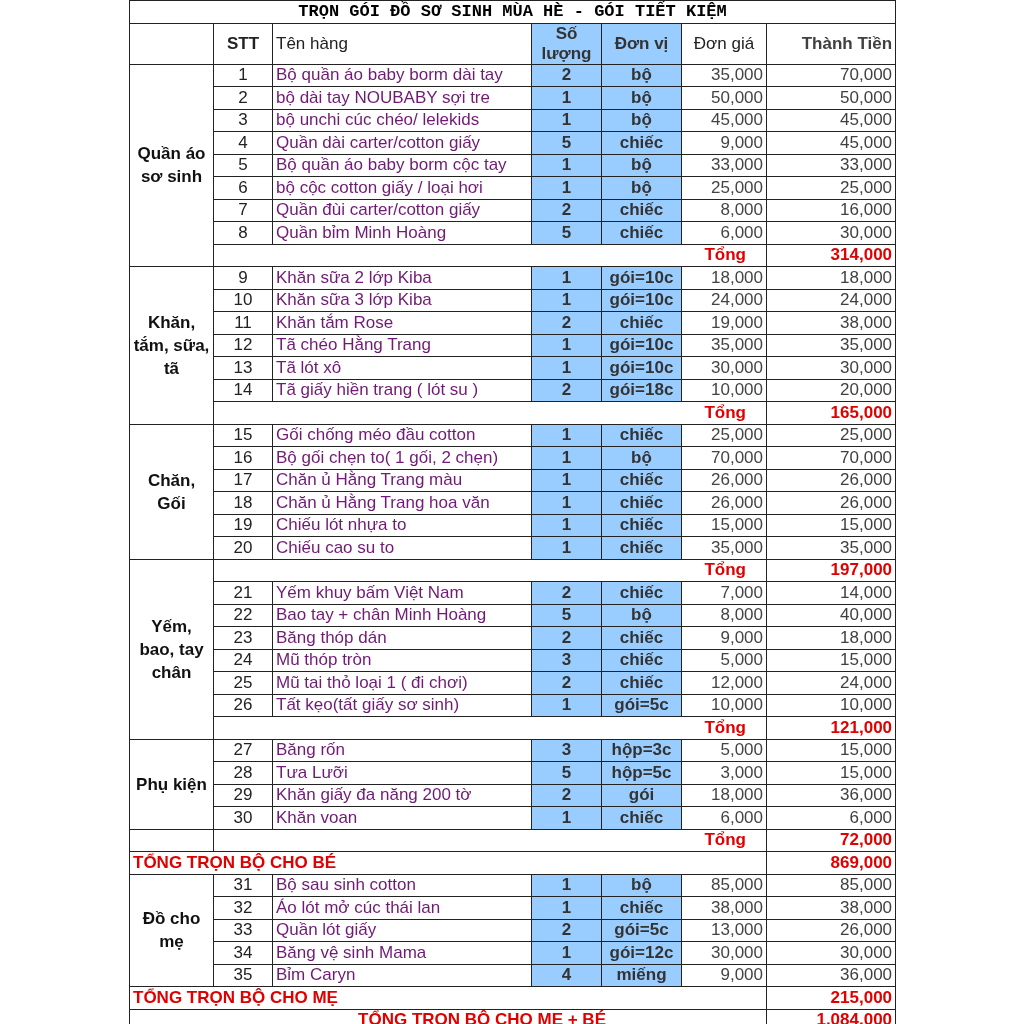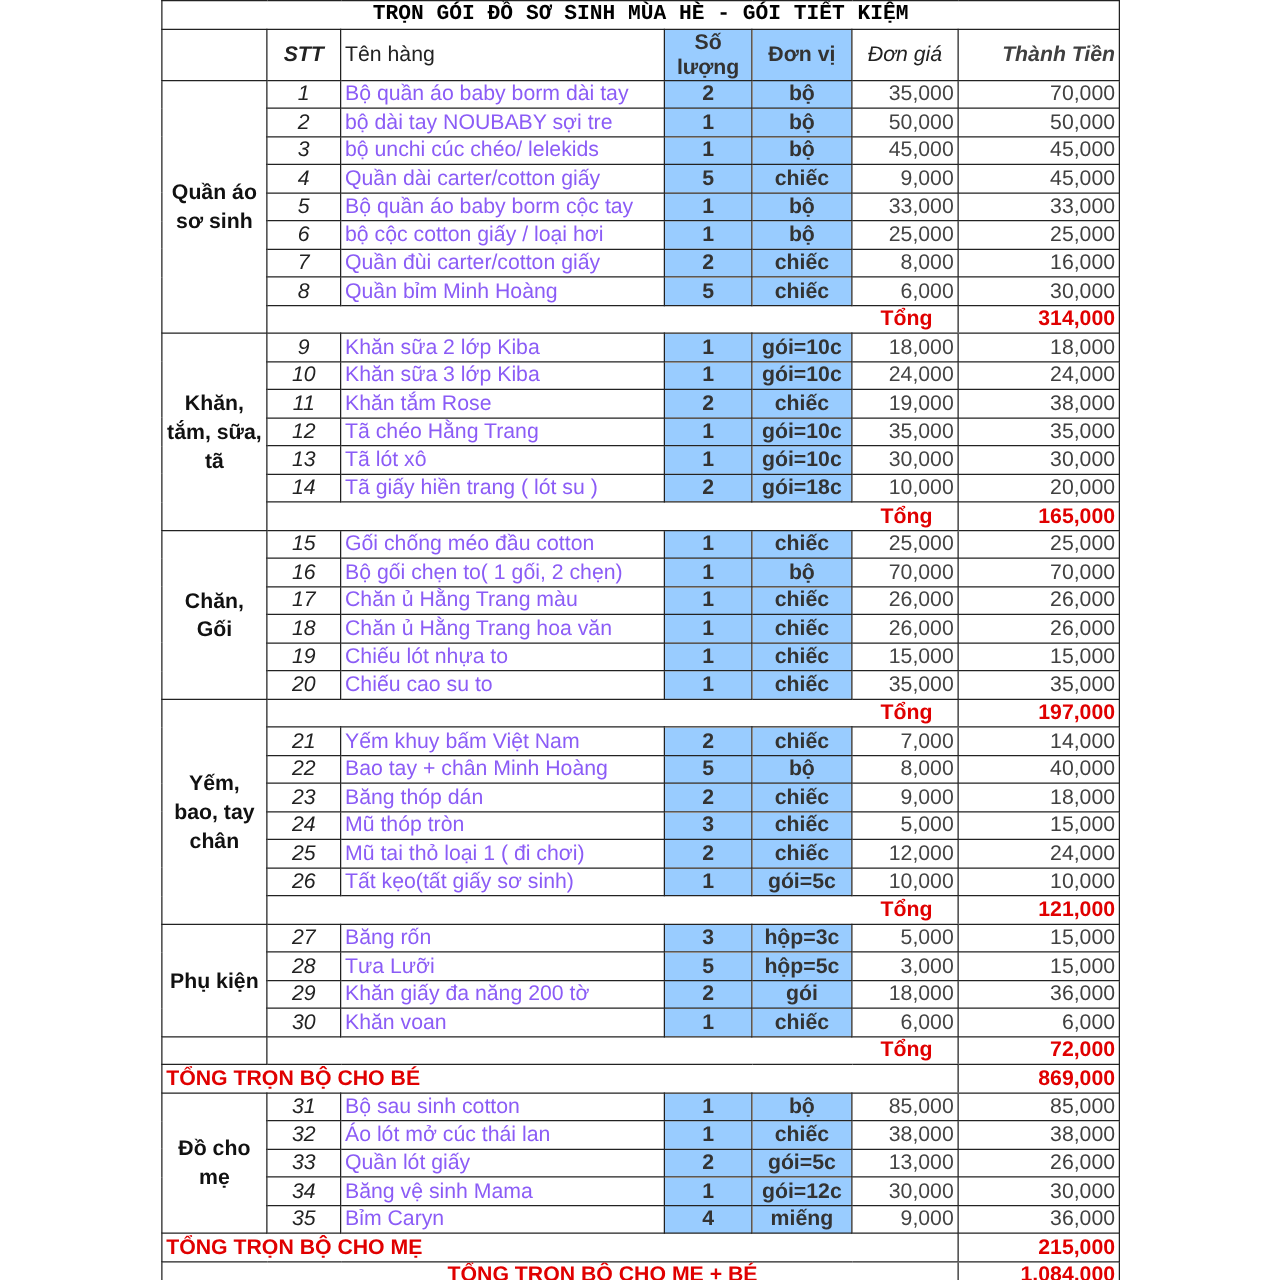"STT" .c { font-style: italic -> none }
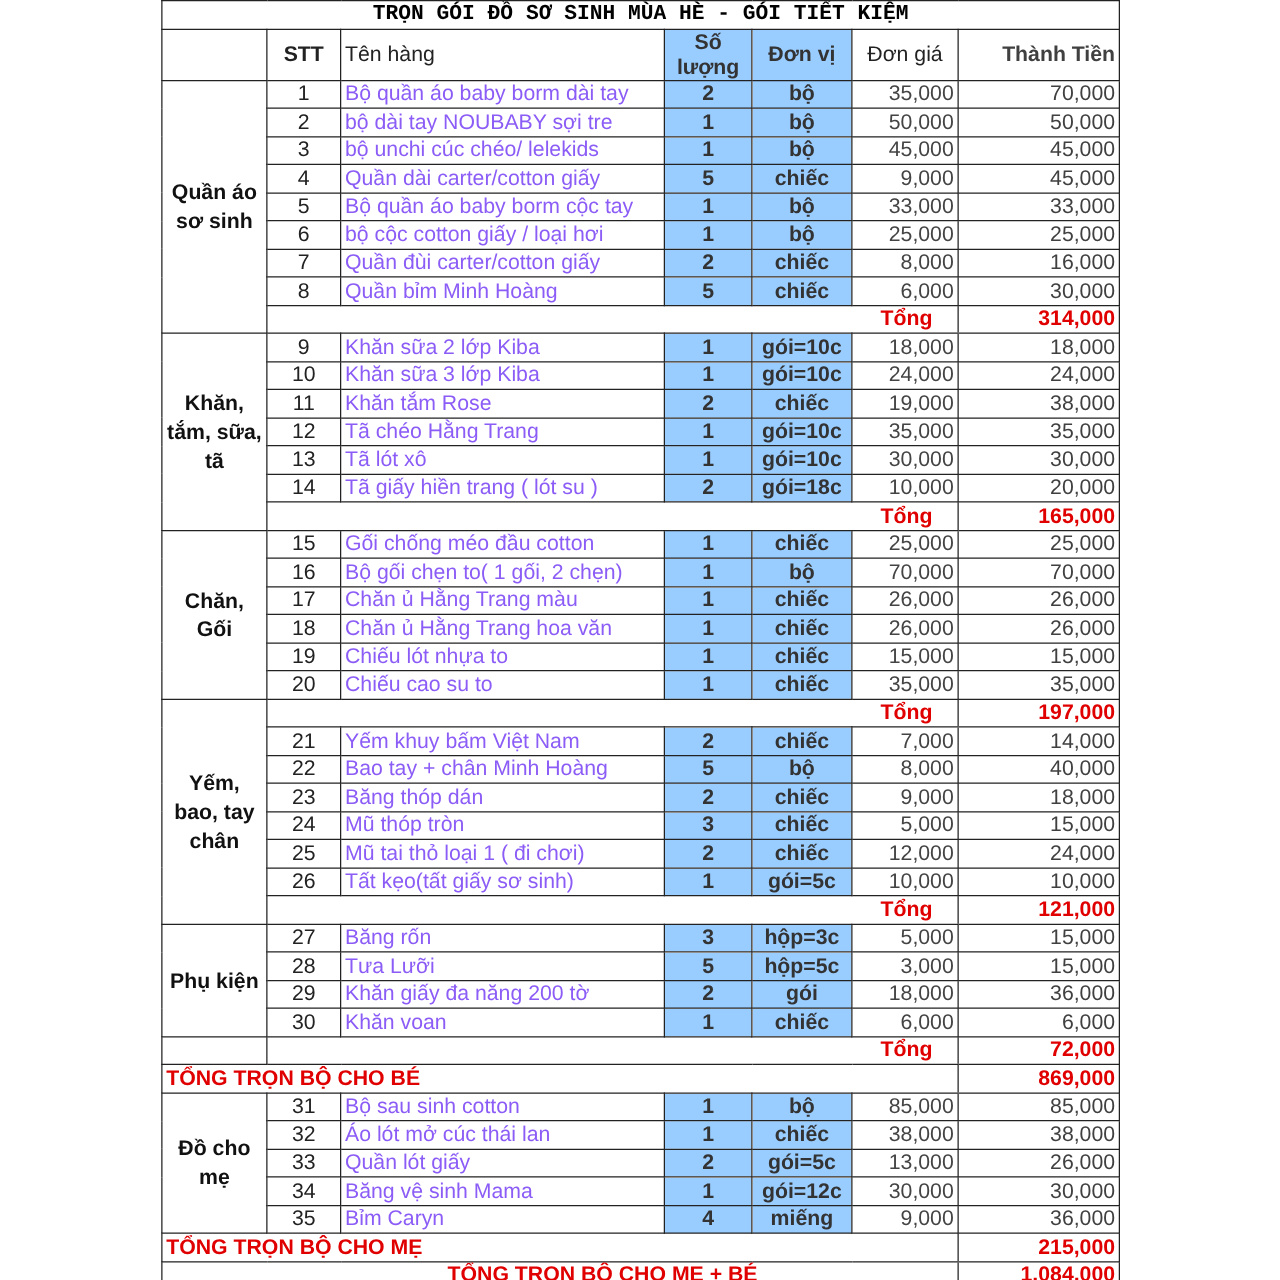"Bộ quần áo baby borm" td.name { color: #8b5cf6 -> #701a75 }
